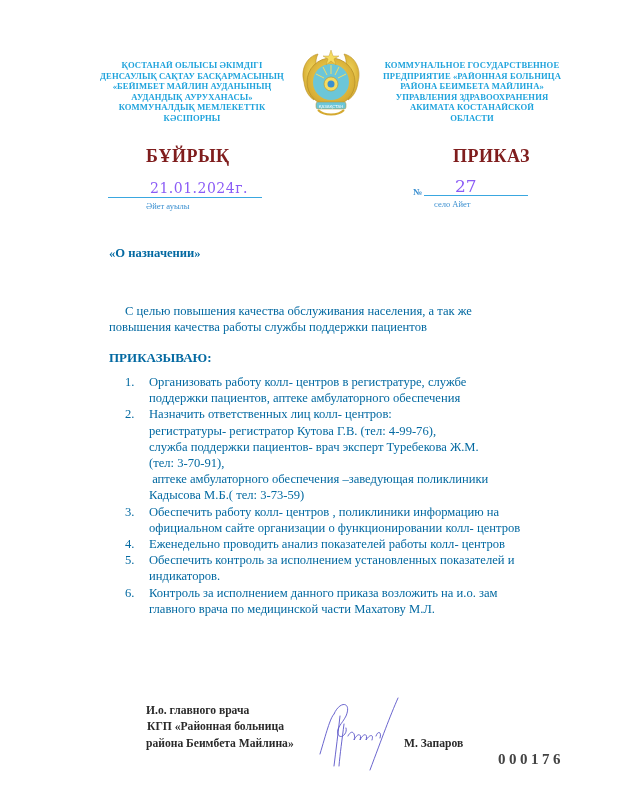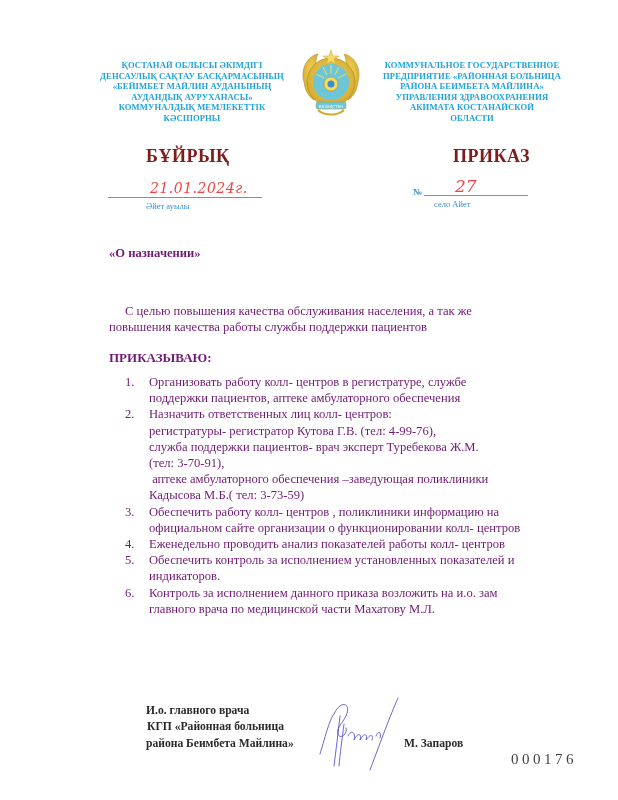"21.01.2024г." .hand { color: #ef4444 -> #8b5cf6; font-style: italic -> none }
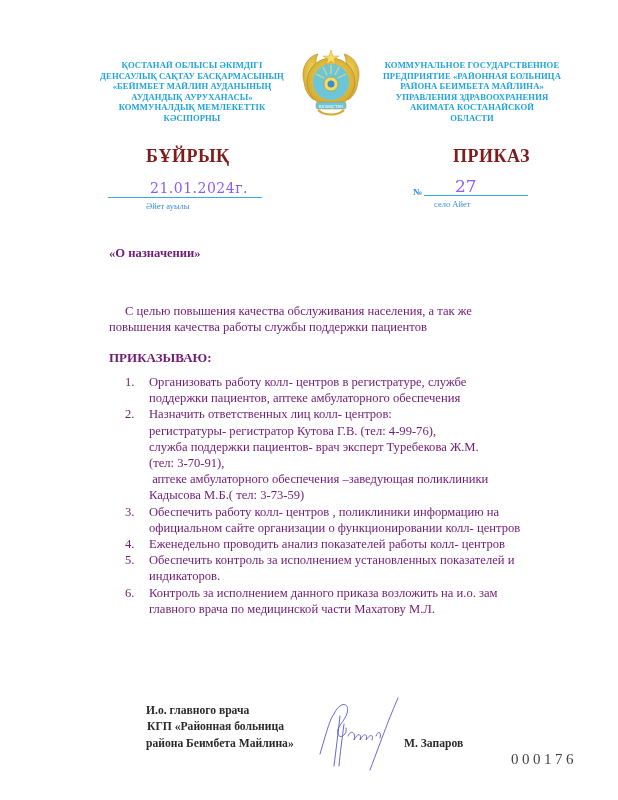"«О назначении»" .body-text { color: #701a75 -> #0369a1 }
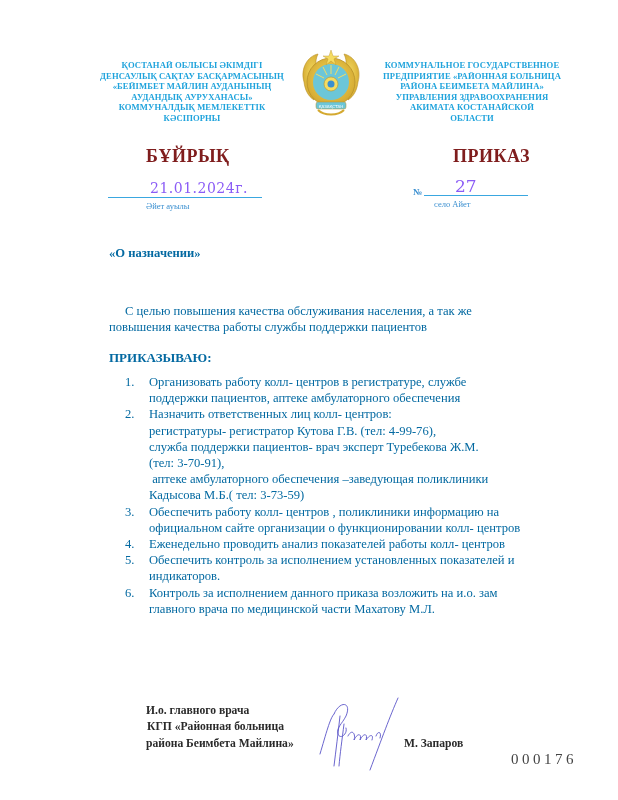"000176" div.abs { font-weight: none -> bold; left: 511px -> 498px }
